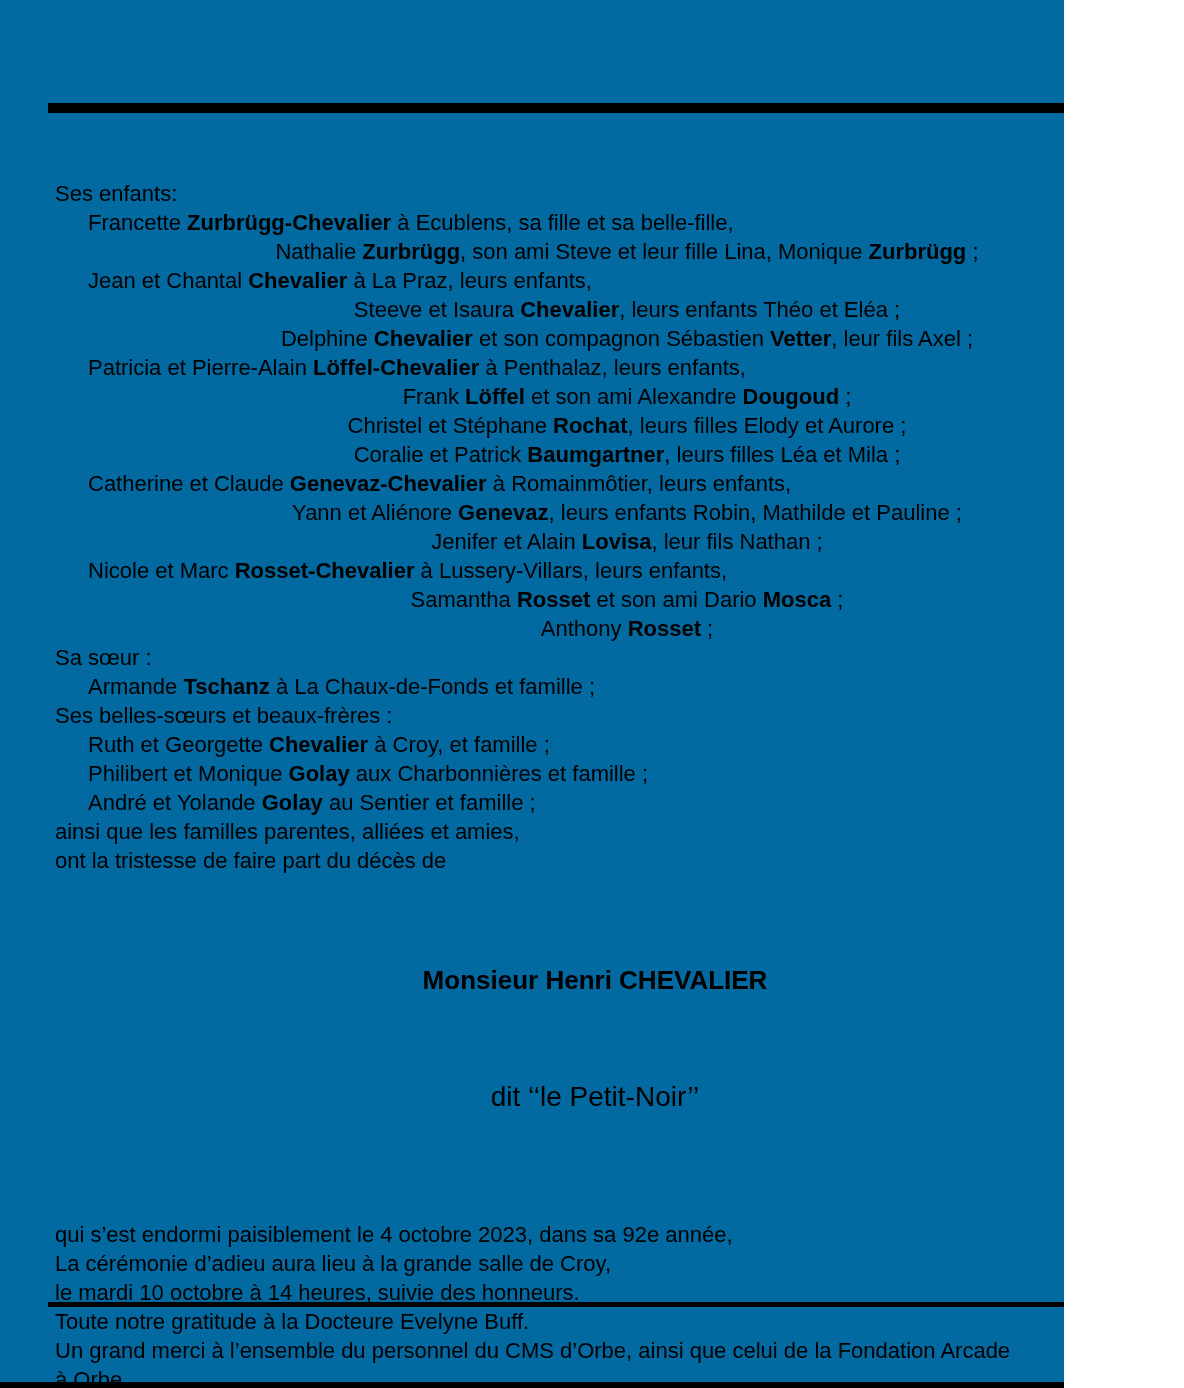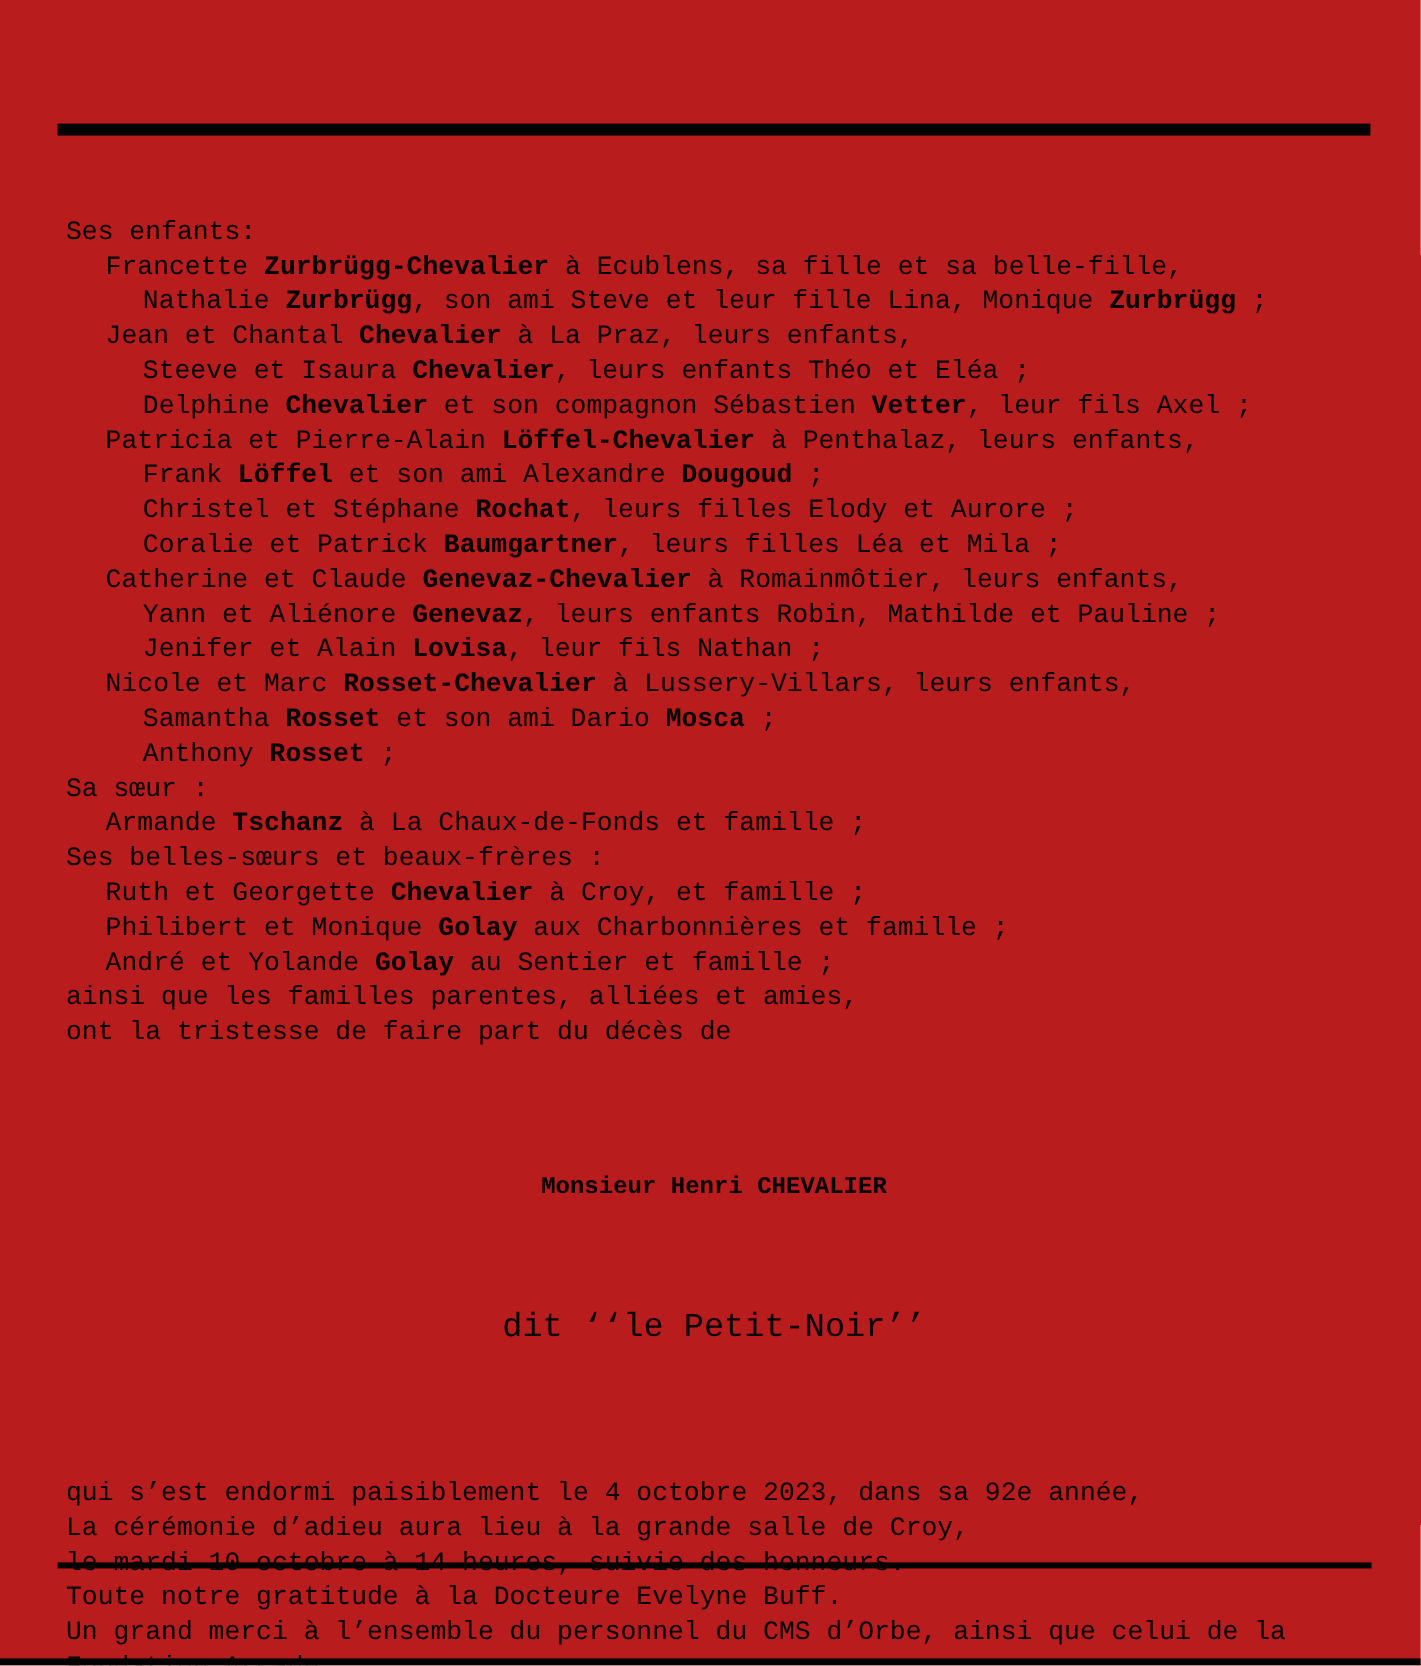"Ses enfants:" .page { background: #b91c1c -> #0369a1; font-family: Liberation Mono, monospace -> Liberation Sans, sans-serif; width: 1184px -> 1064px }
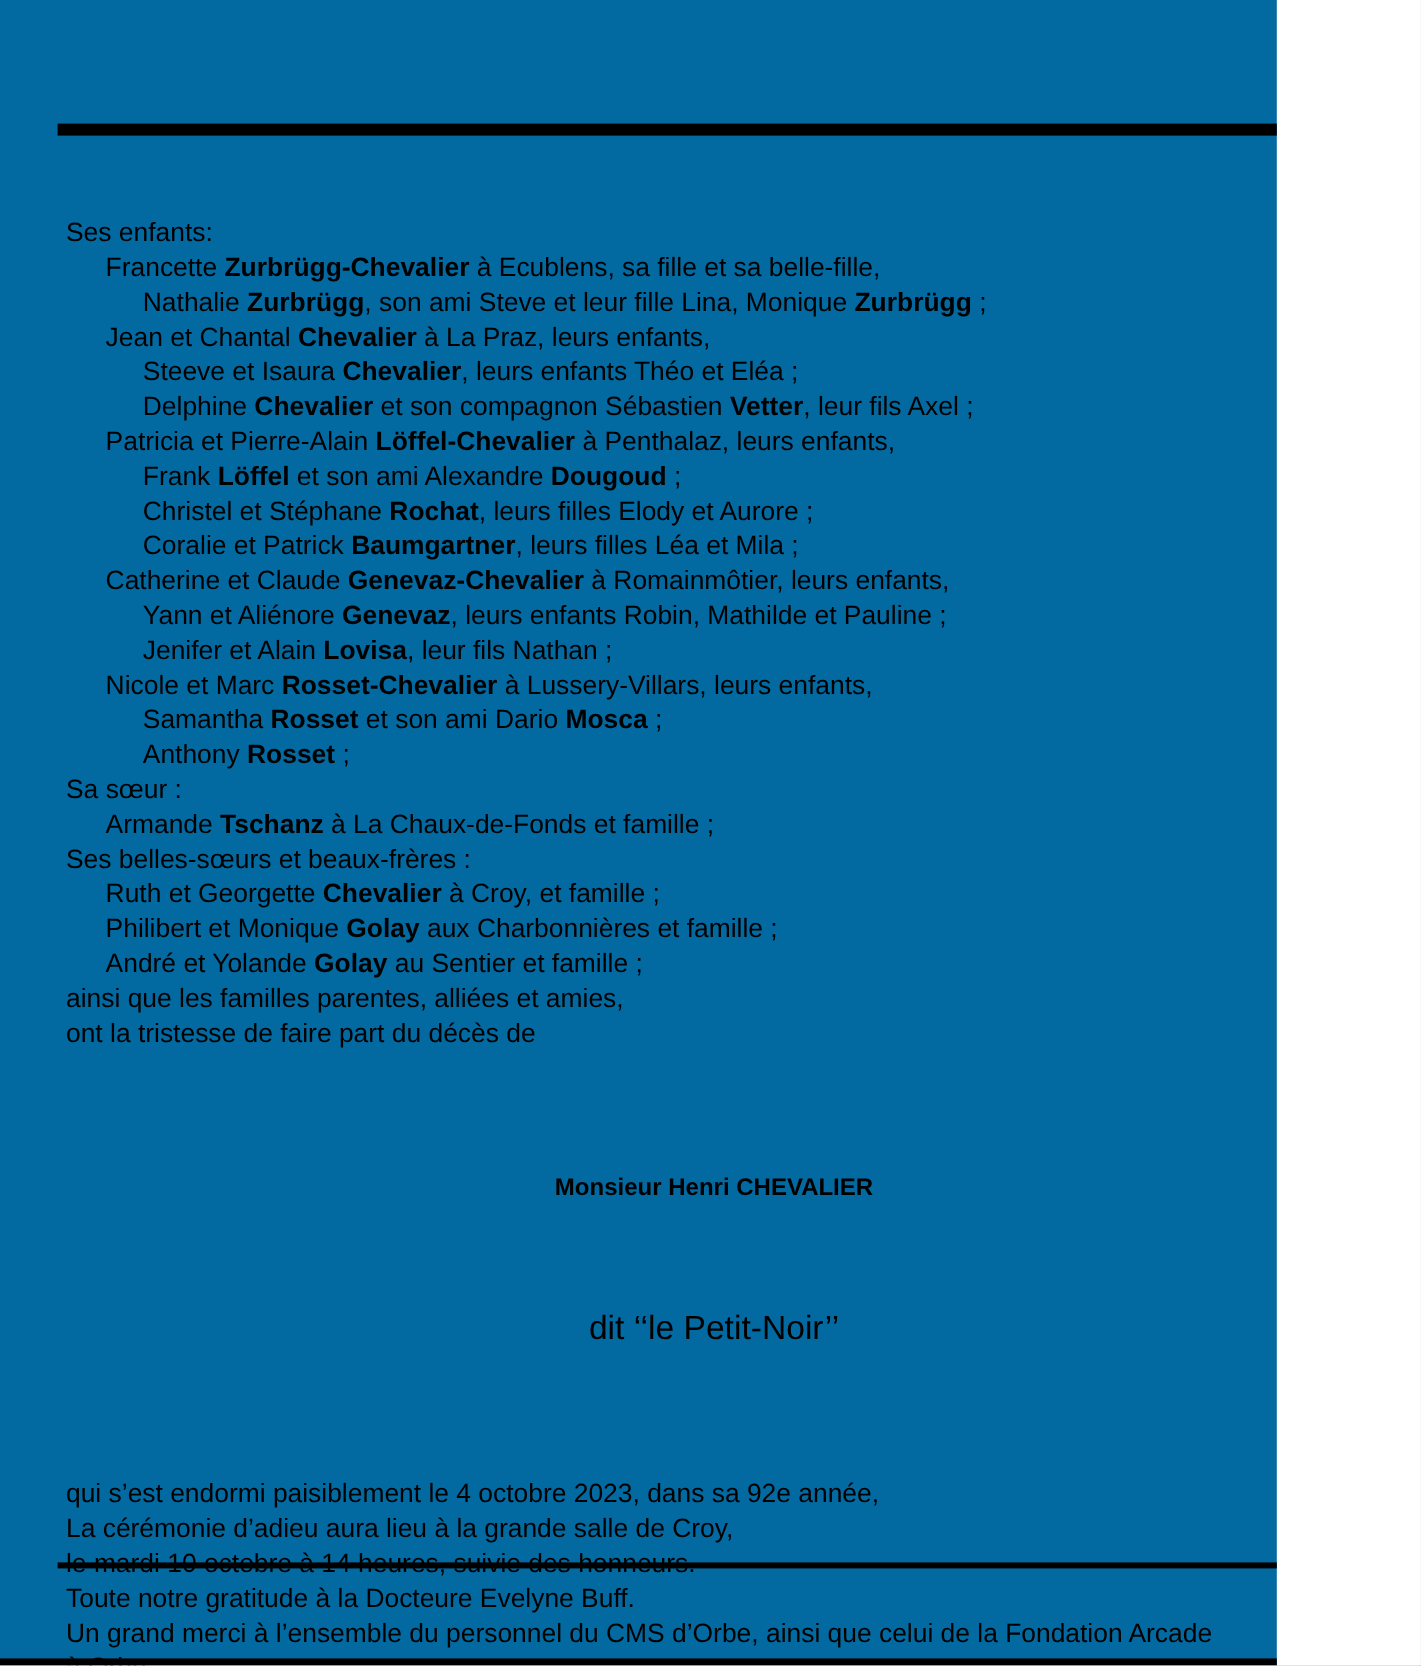"Nathalie Zurbrügg, son ami Steve" .indent-2 { text-align: none -> center }
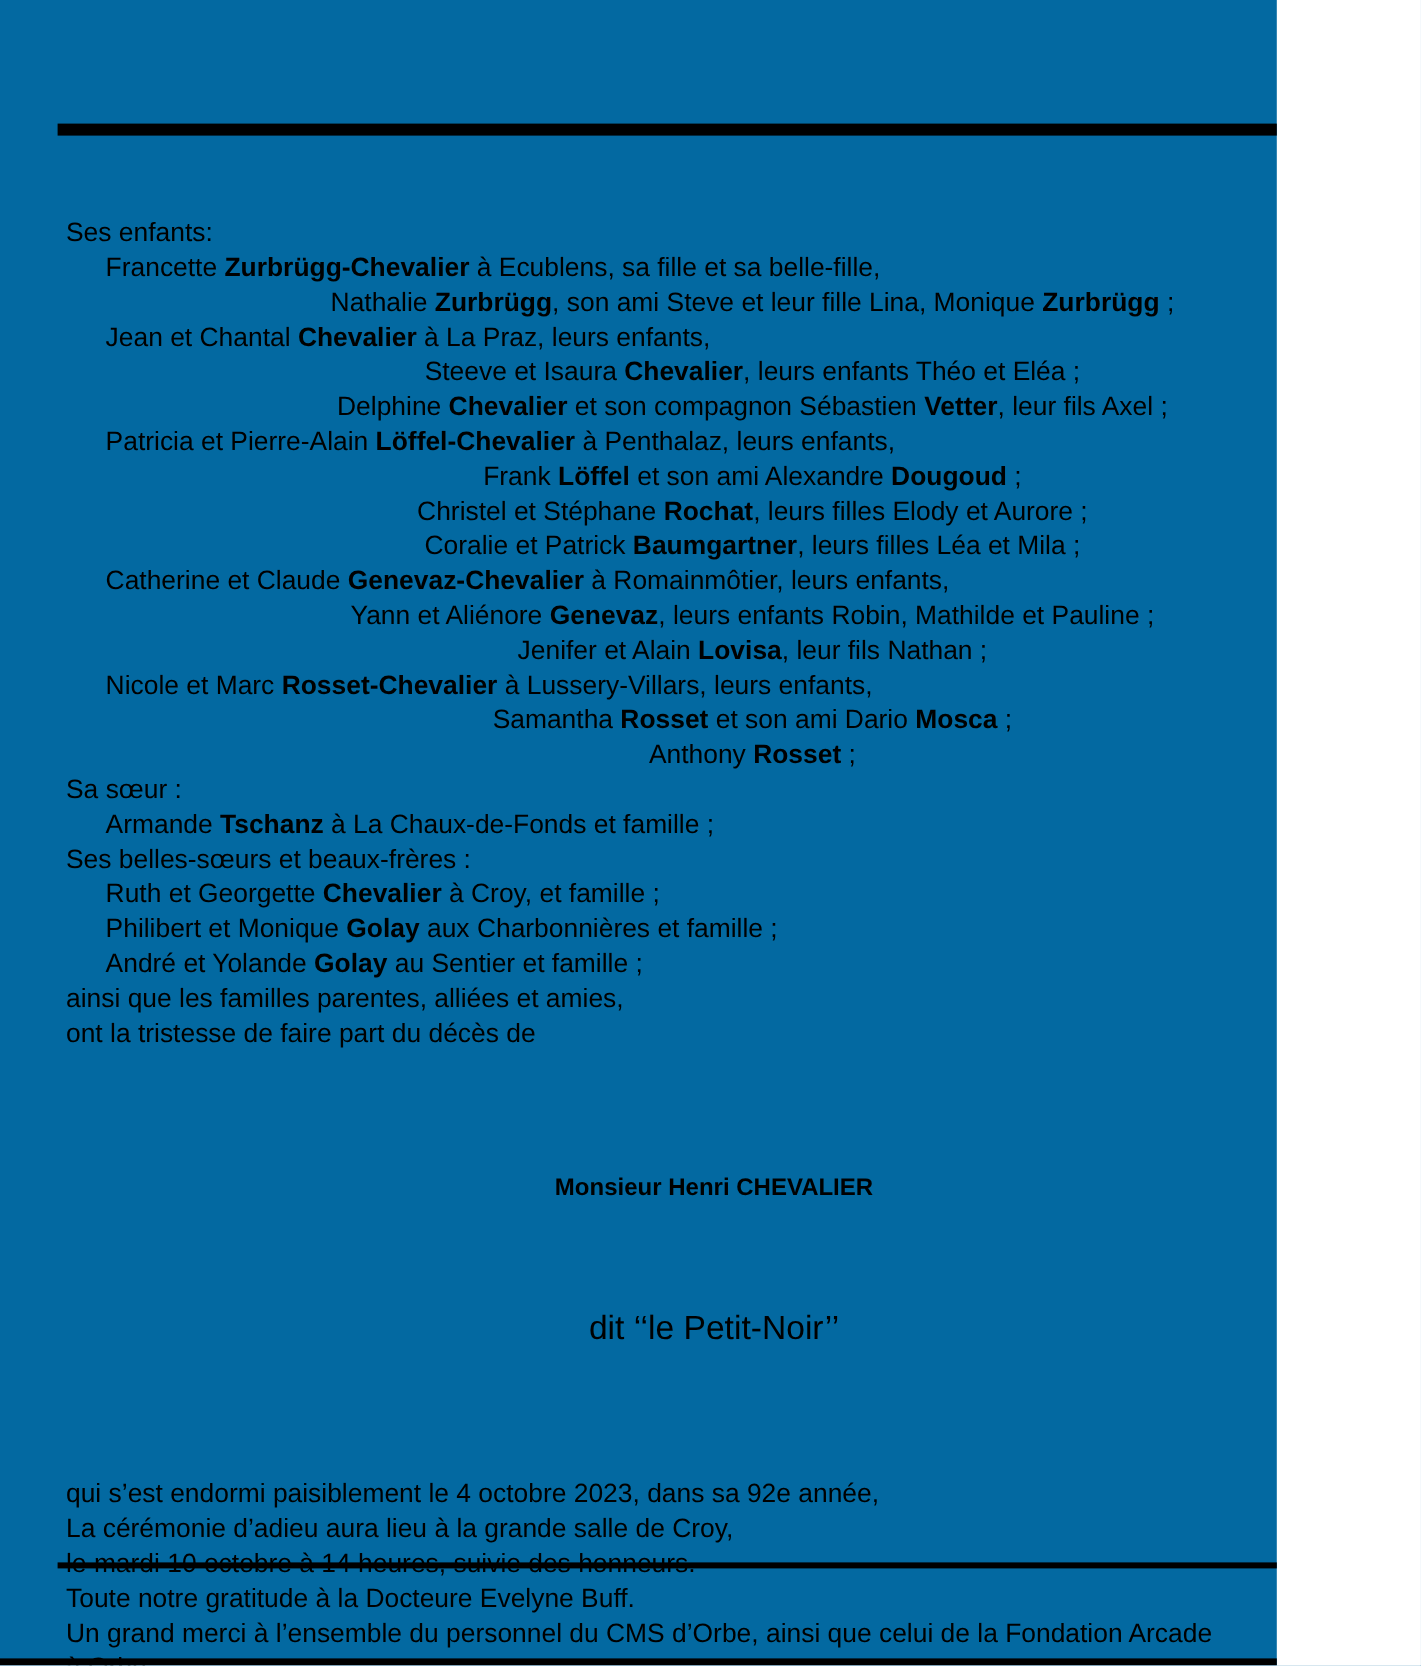"Monsieur Henri CHEVALIER" .title { font-size: 20px -> 26px; margin-top: 13px -> 3px }
